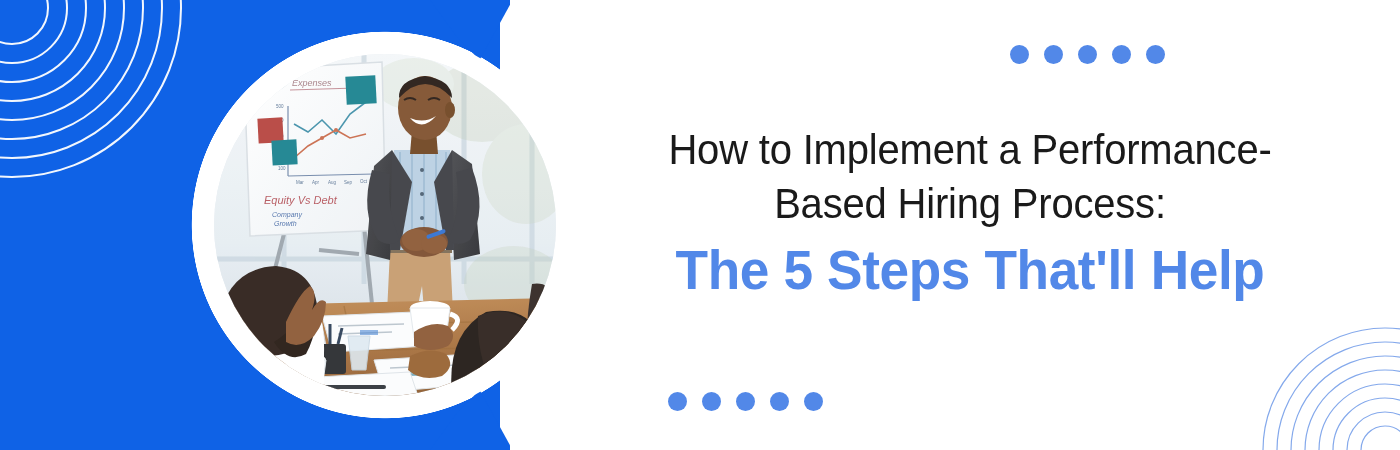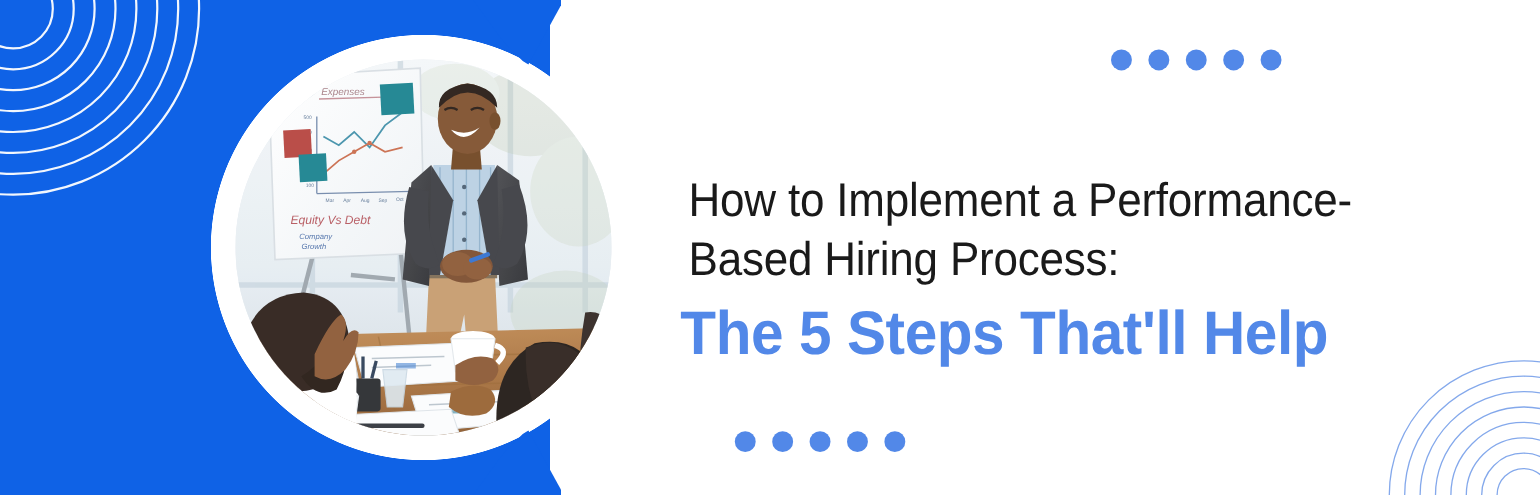"How to Implement a Performance-" .headline { margin-top: 33px -> none; text-align: left -> center }
